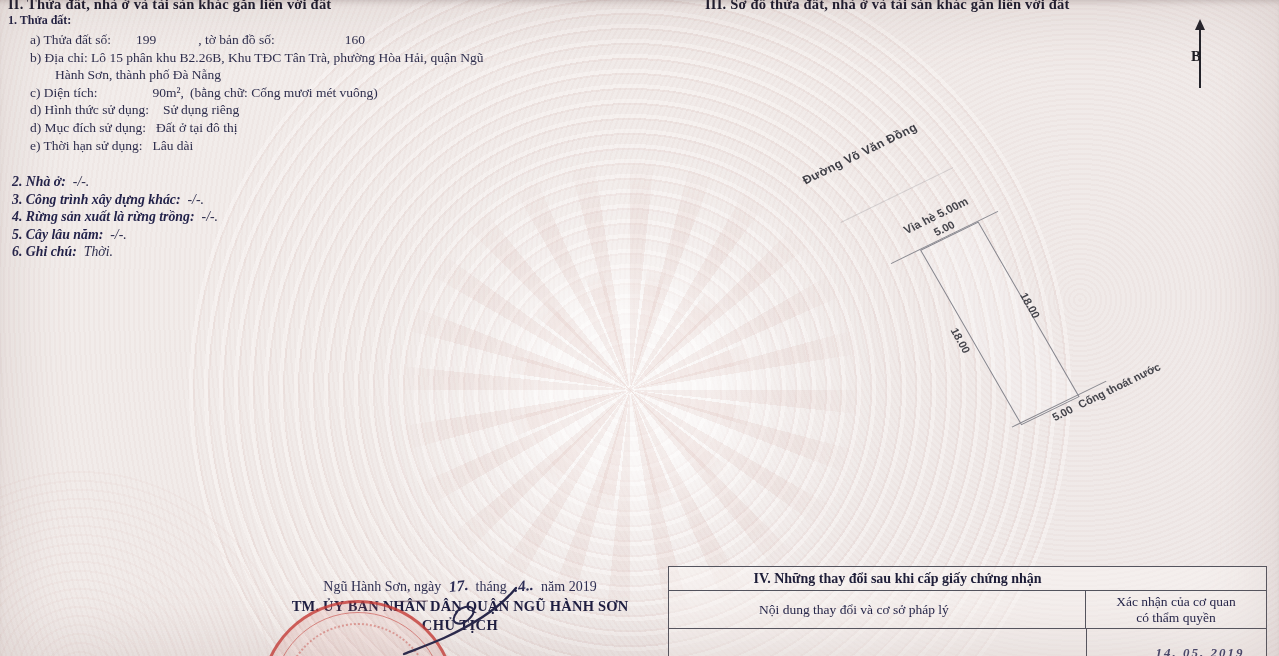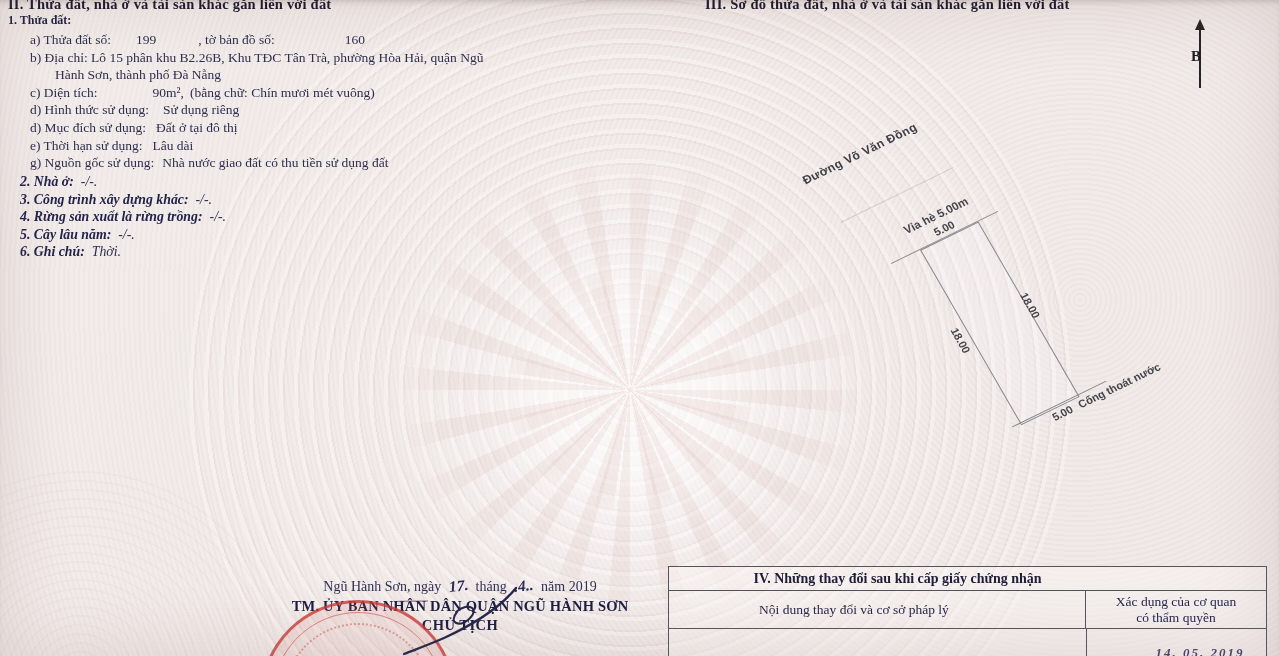"(bằng chữ: Chín mươi mét" span.ml6 { text: Chín -> Cống }
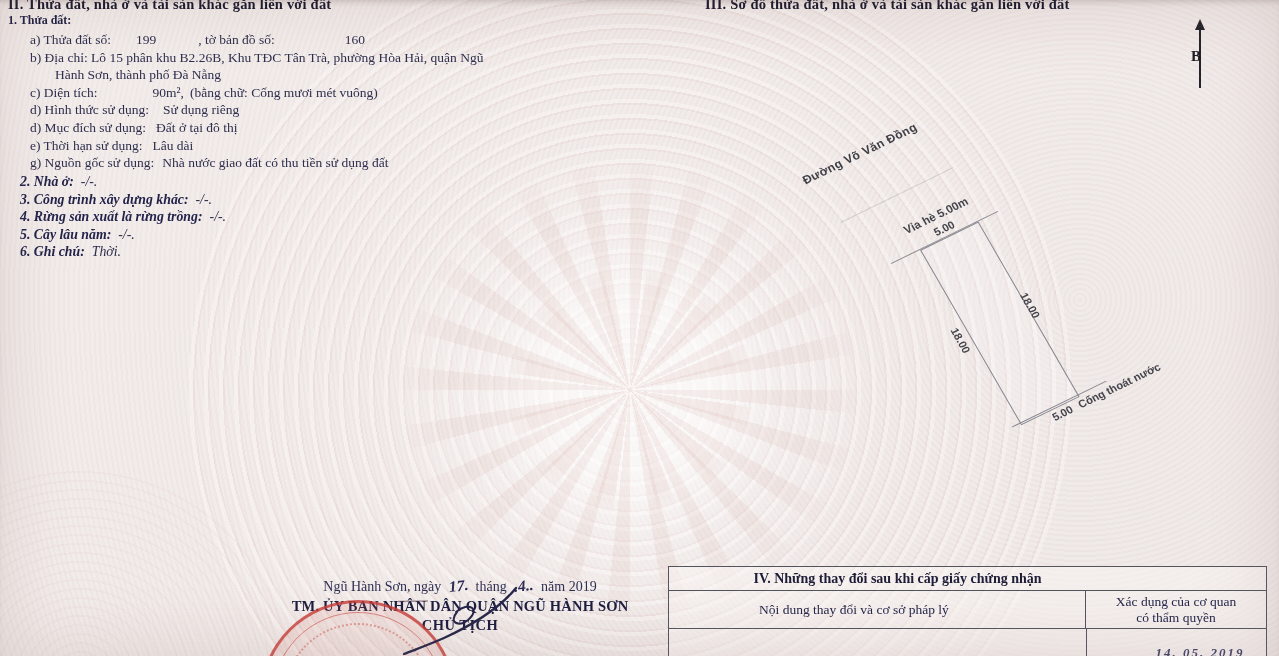"g) Nguồn gốc sử dụng:" div.row { html: <div><span>g) Nguồn gốc sử dụng:</span><span>Nhà nước giao đất có thu tiền sử dụng đất</span></div> -> none }
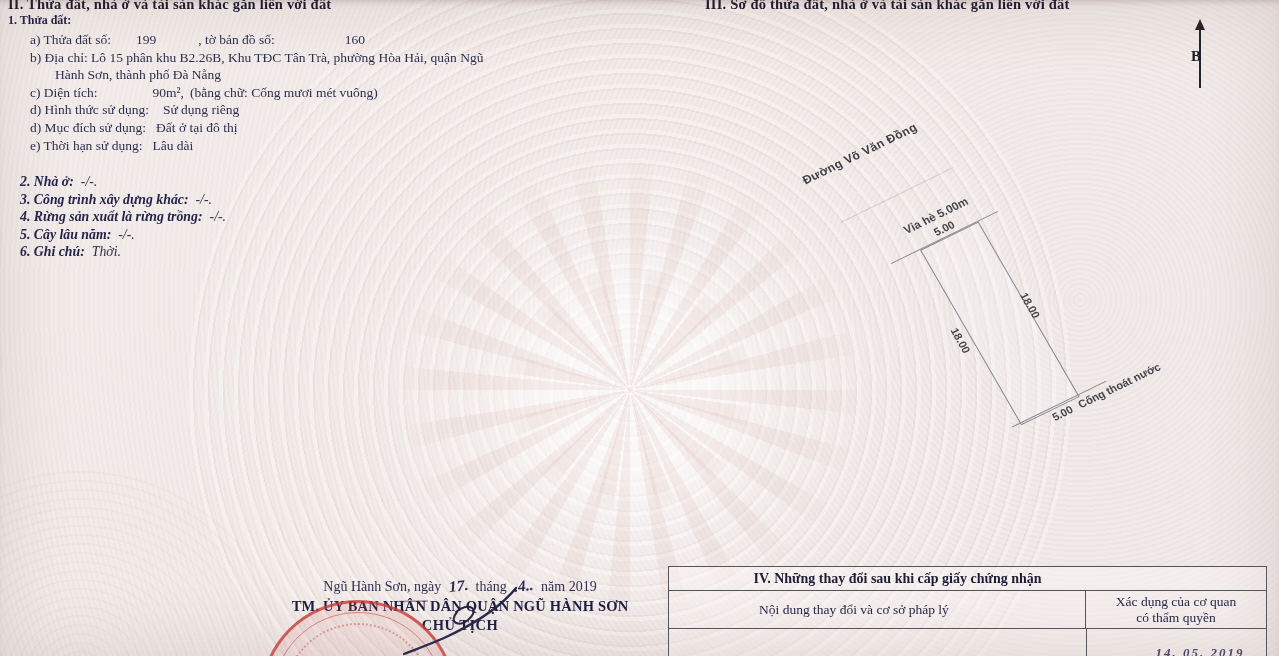"2. Nhà ở: -/-." .items { left: 8px -> 0 }
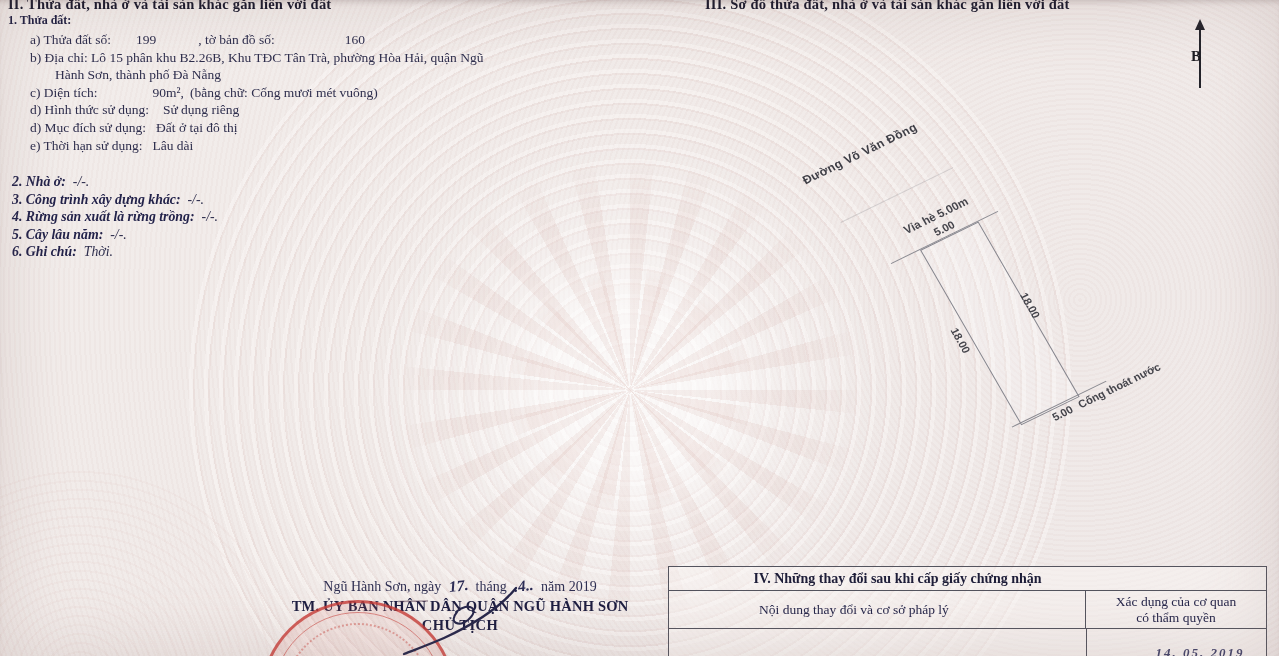"Xác dụng của cơ quan" span { text: dụng -> nhận }
